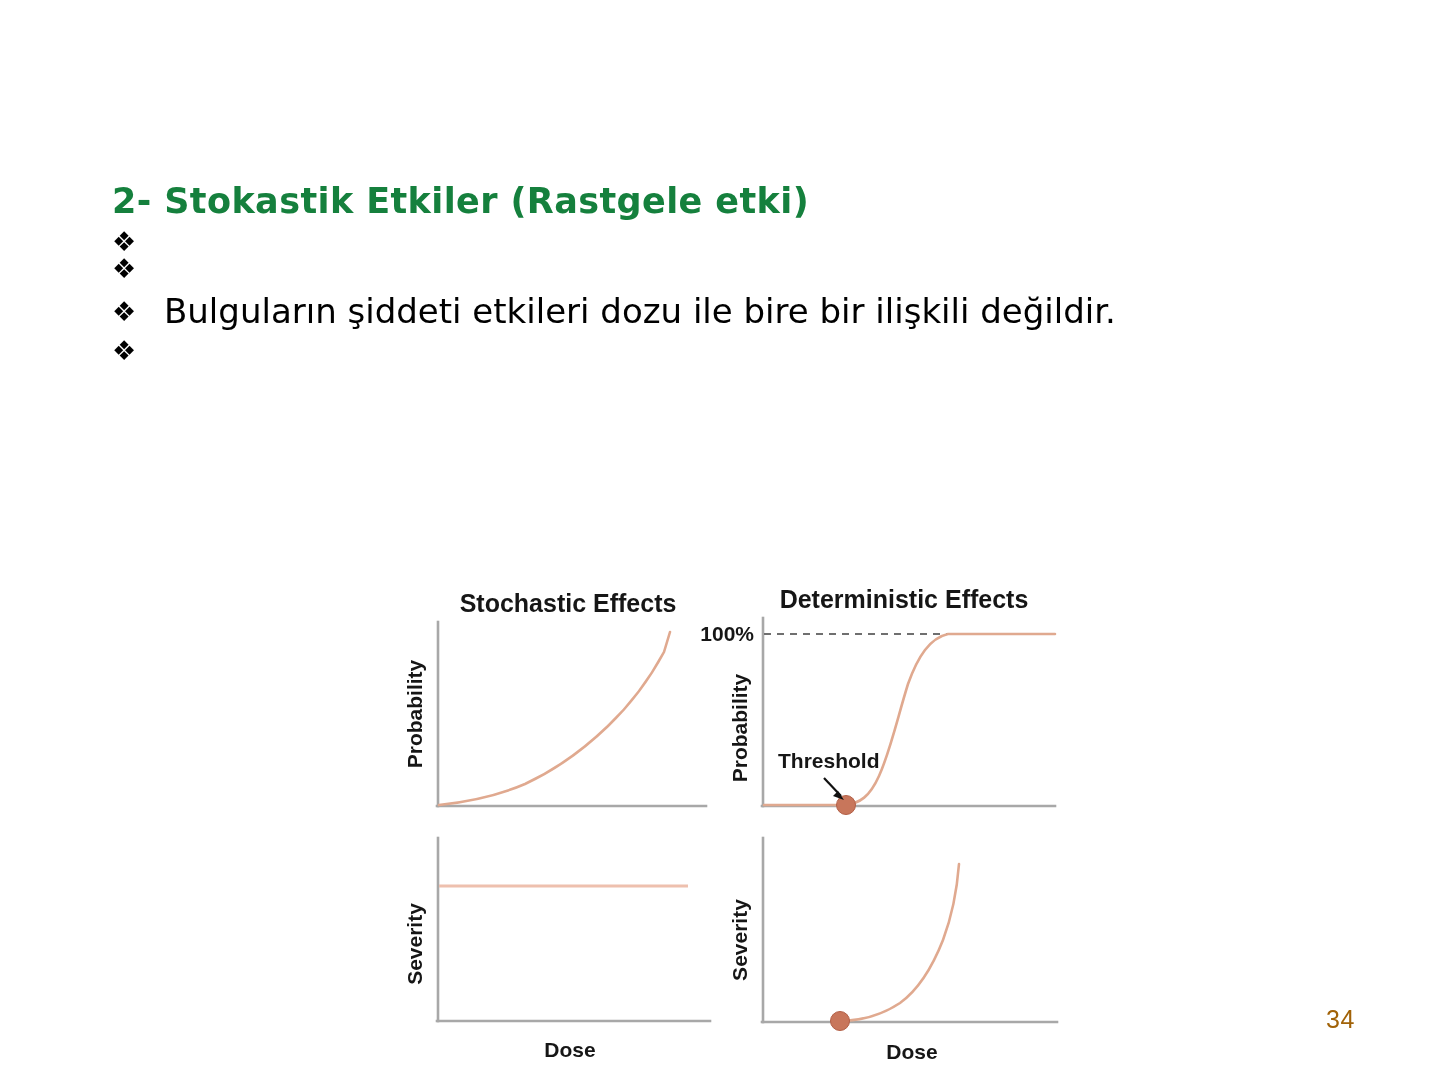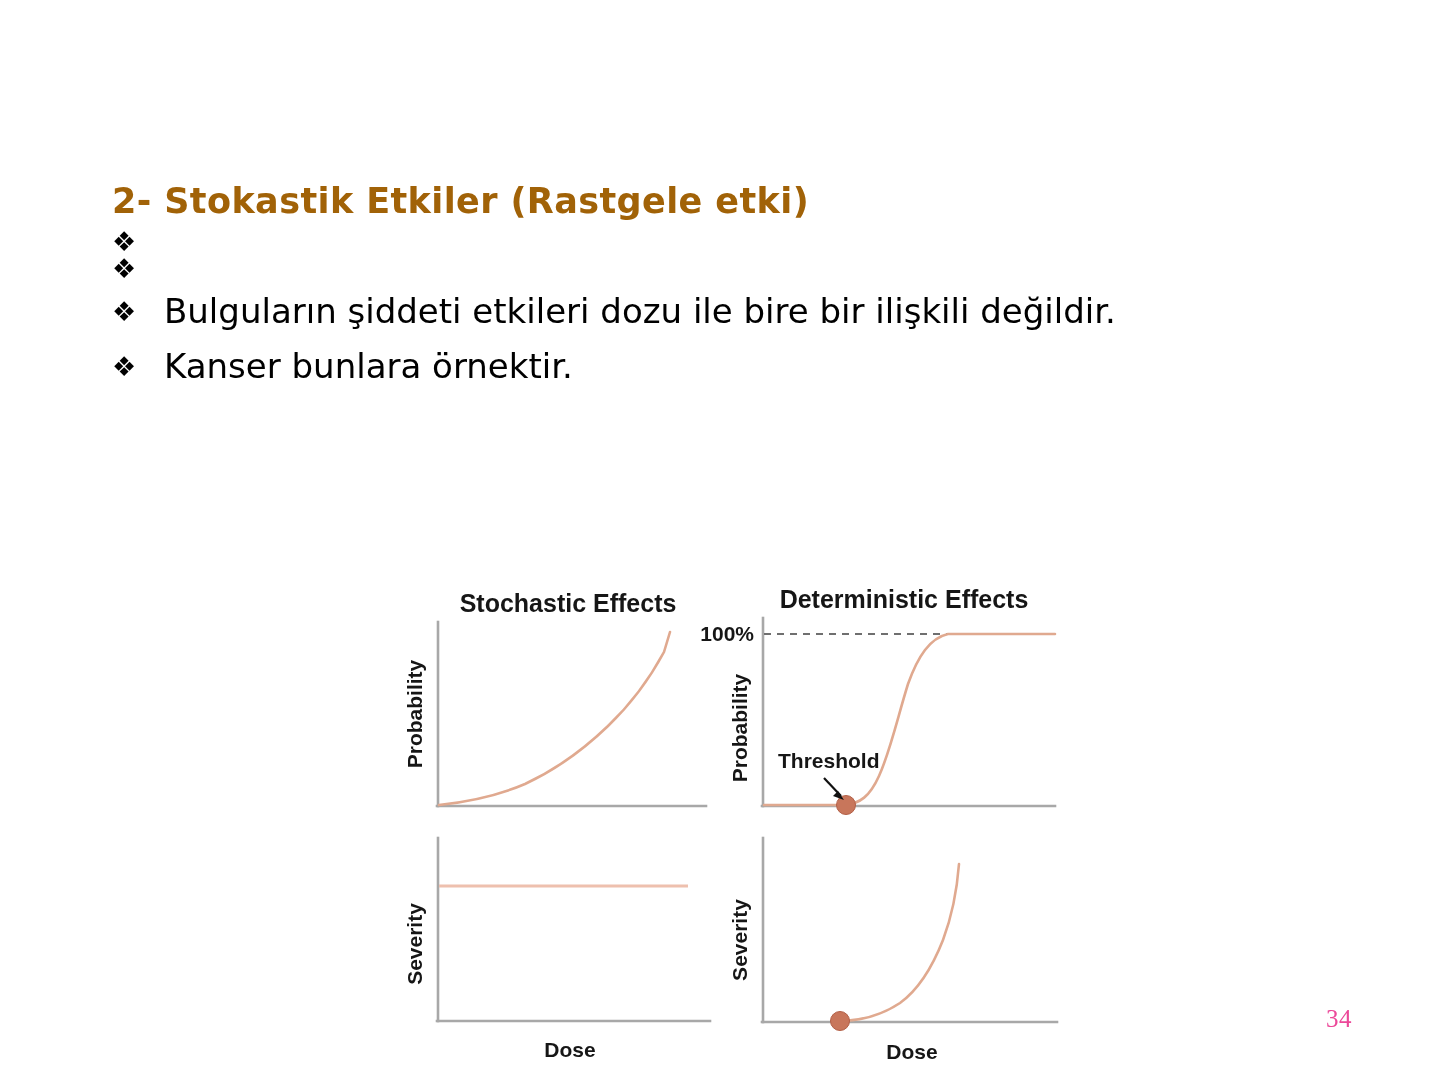"2- Stokastik Etkiler (Rastgele etki)" .slide-heading { color: #a16207 -> #15803d }
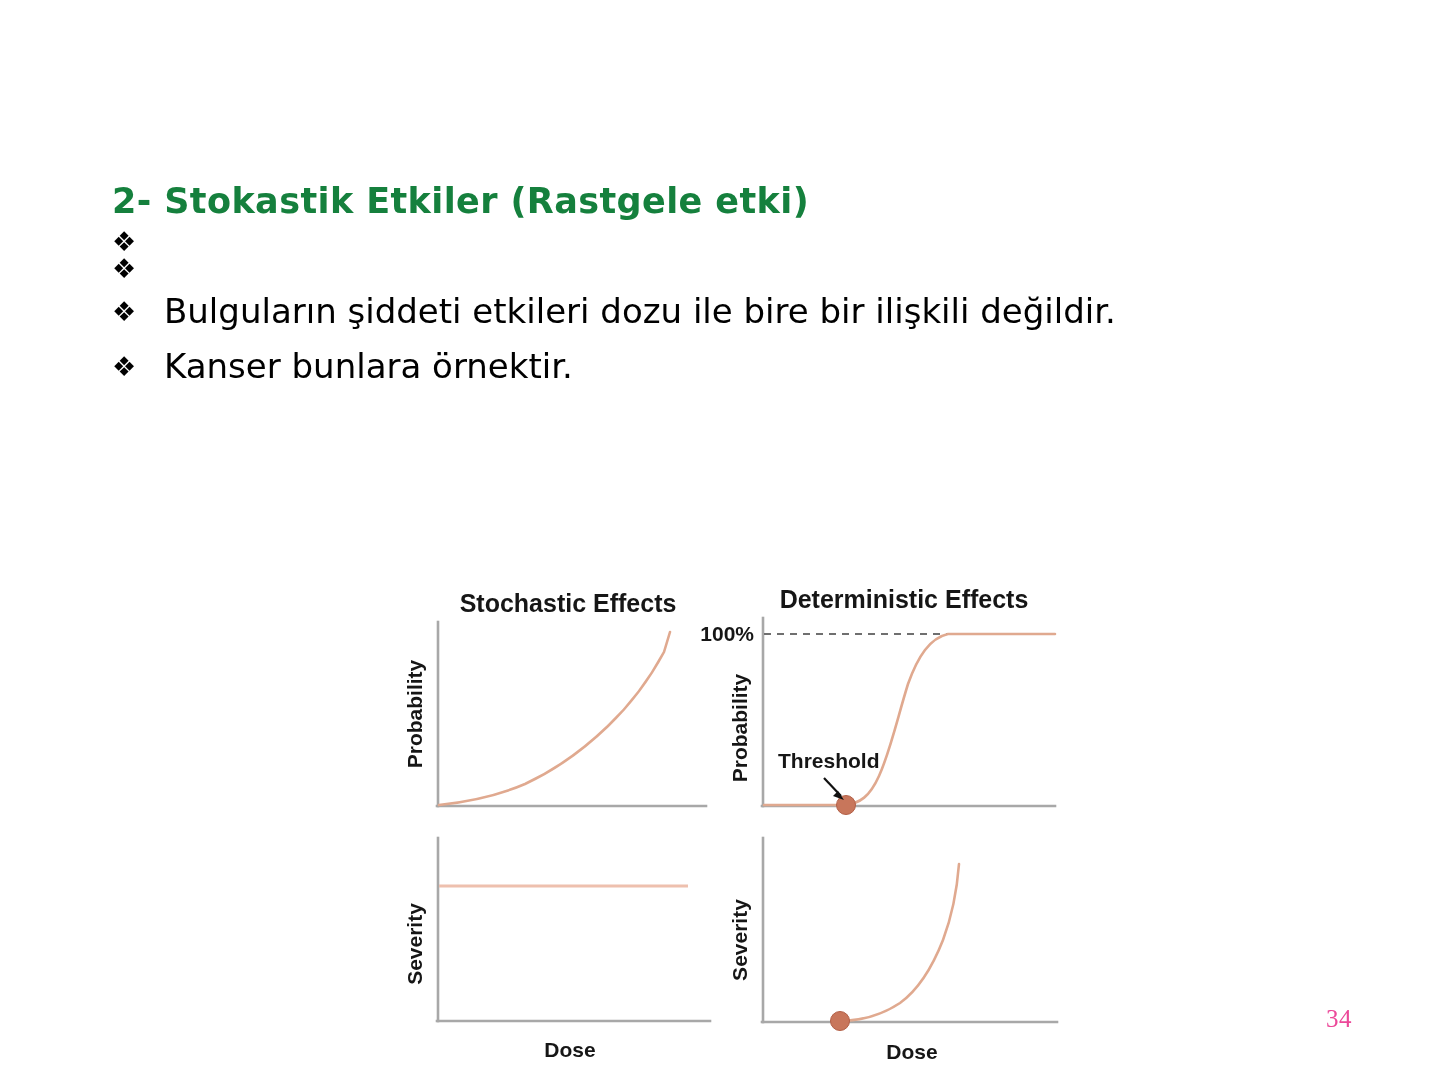"Kanser bunlara örnektir." span.bullet-text { html: <span>Kanser bunlara örnektir.</span> -> none }
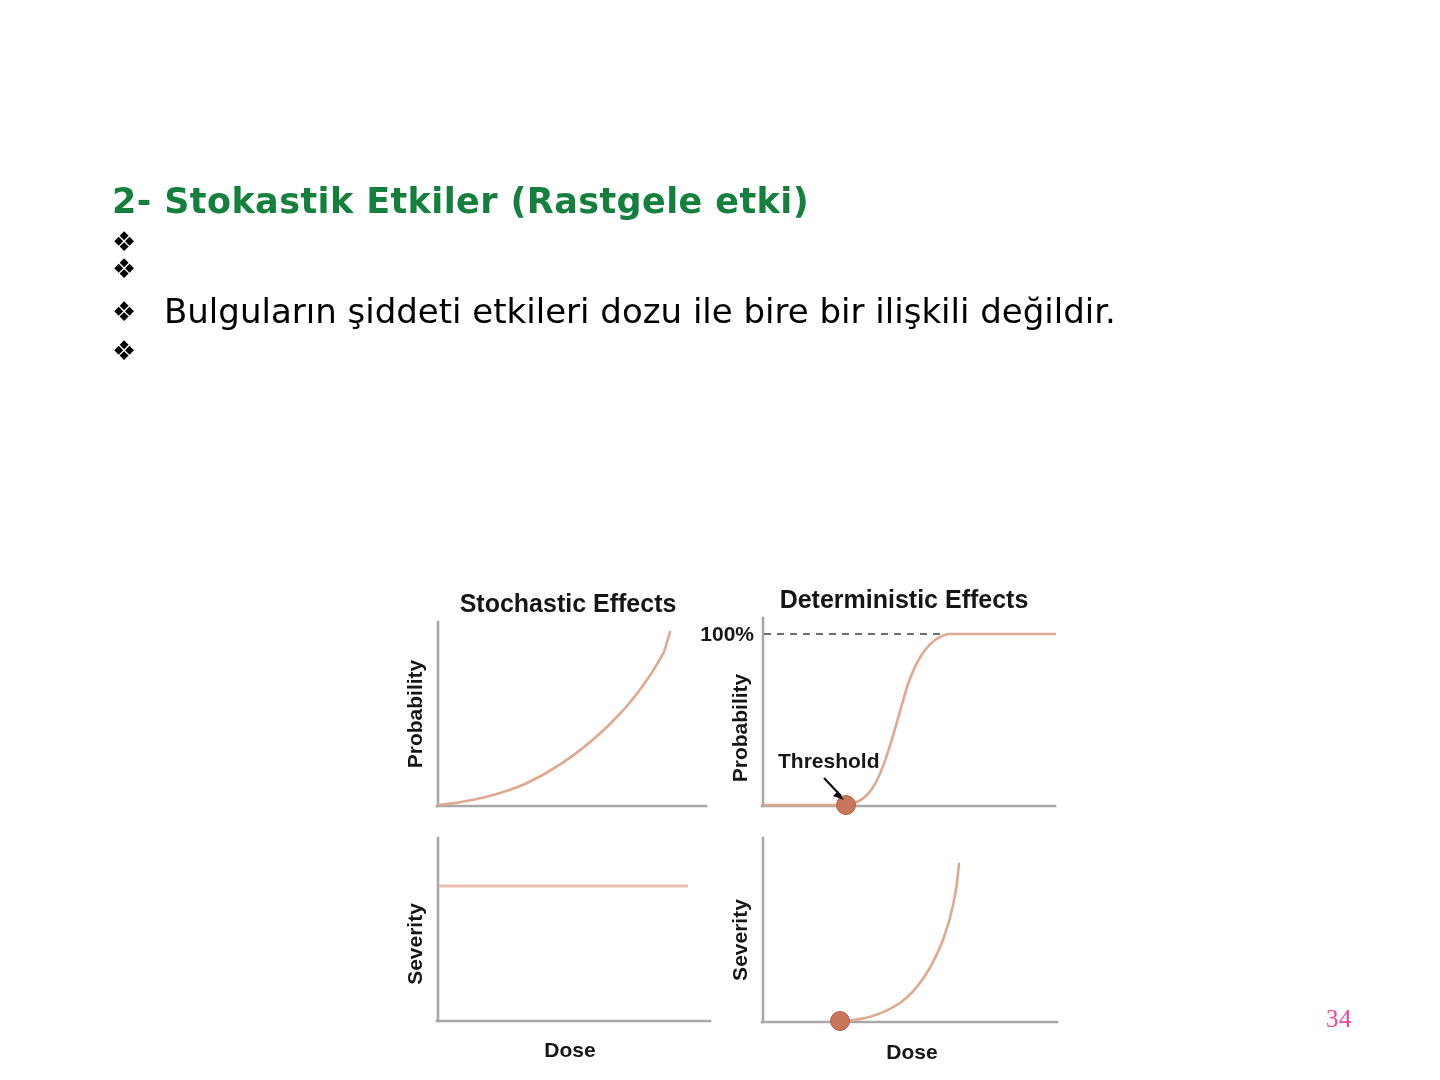"34" .page-number { color: #ec4899 -> #a16207; font-family: Liberation Serif, serif -> Liberation Sans, sans-serif }
